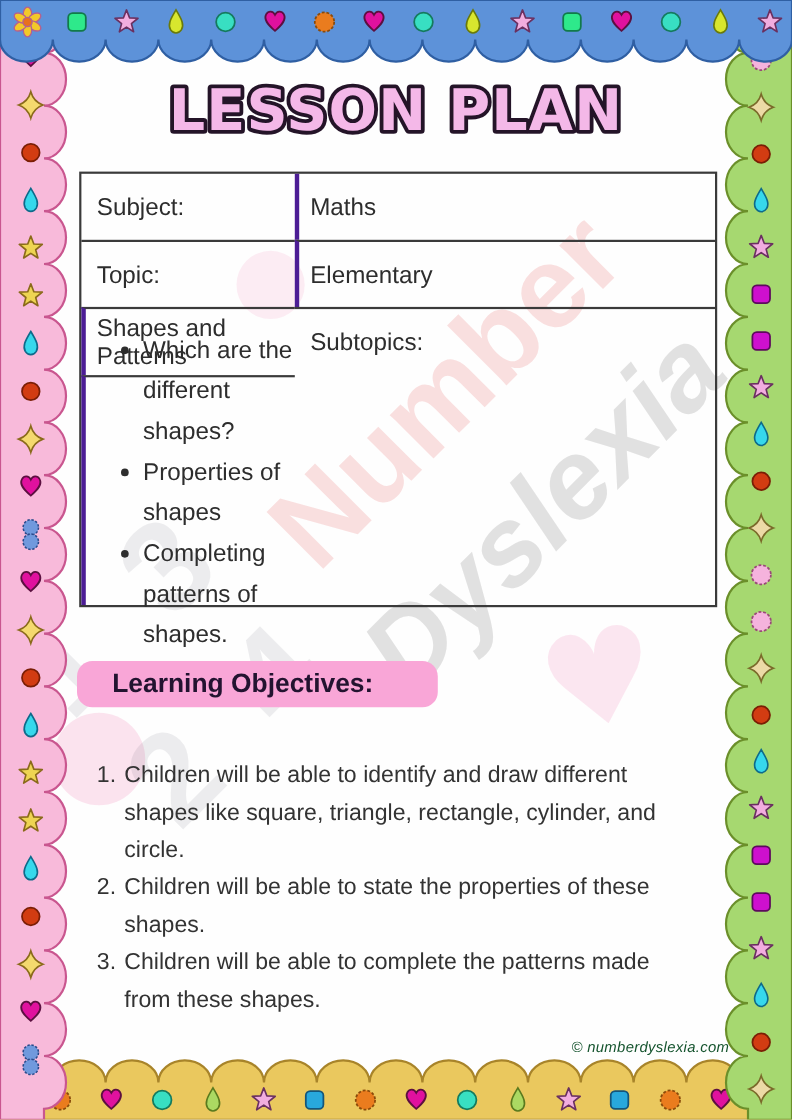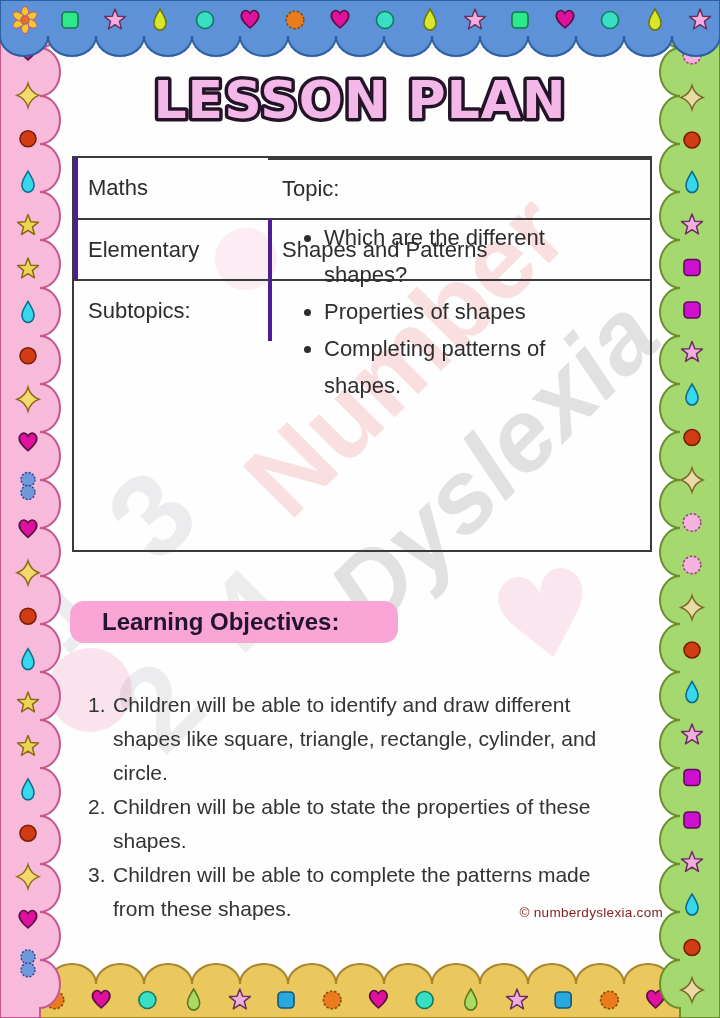"Subject:" div.cell { html: none -> <div>Subject:</div> }
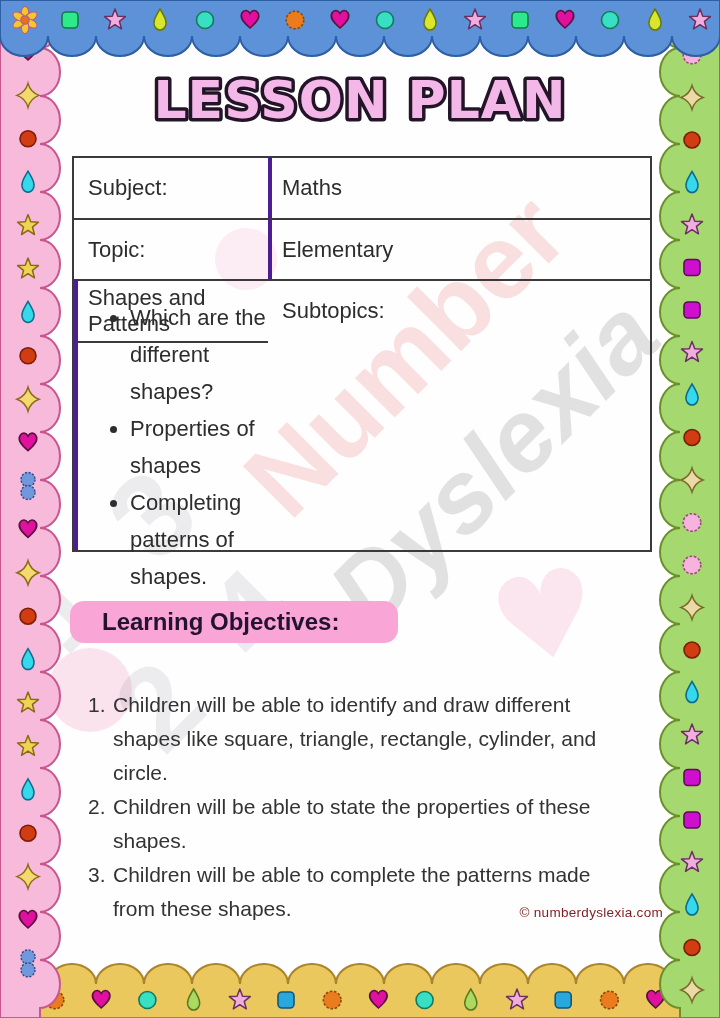"© numberdyslexia.com" .copyright { color: #7f1d1d -> #14532d; font-style: none -> italic; top: 905px -> 944px }
